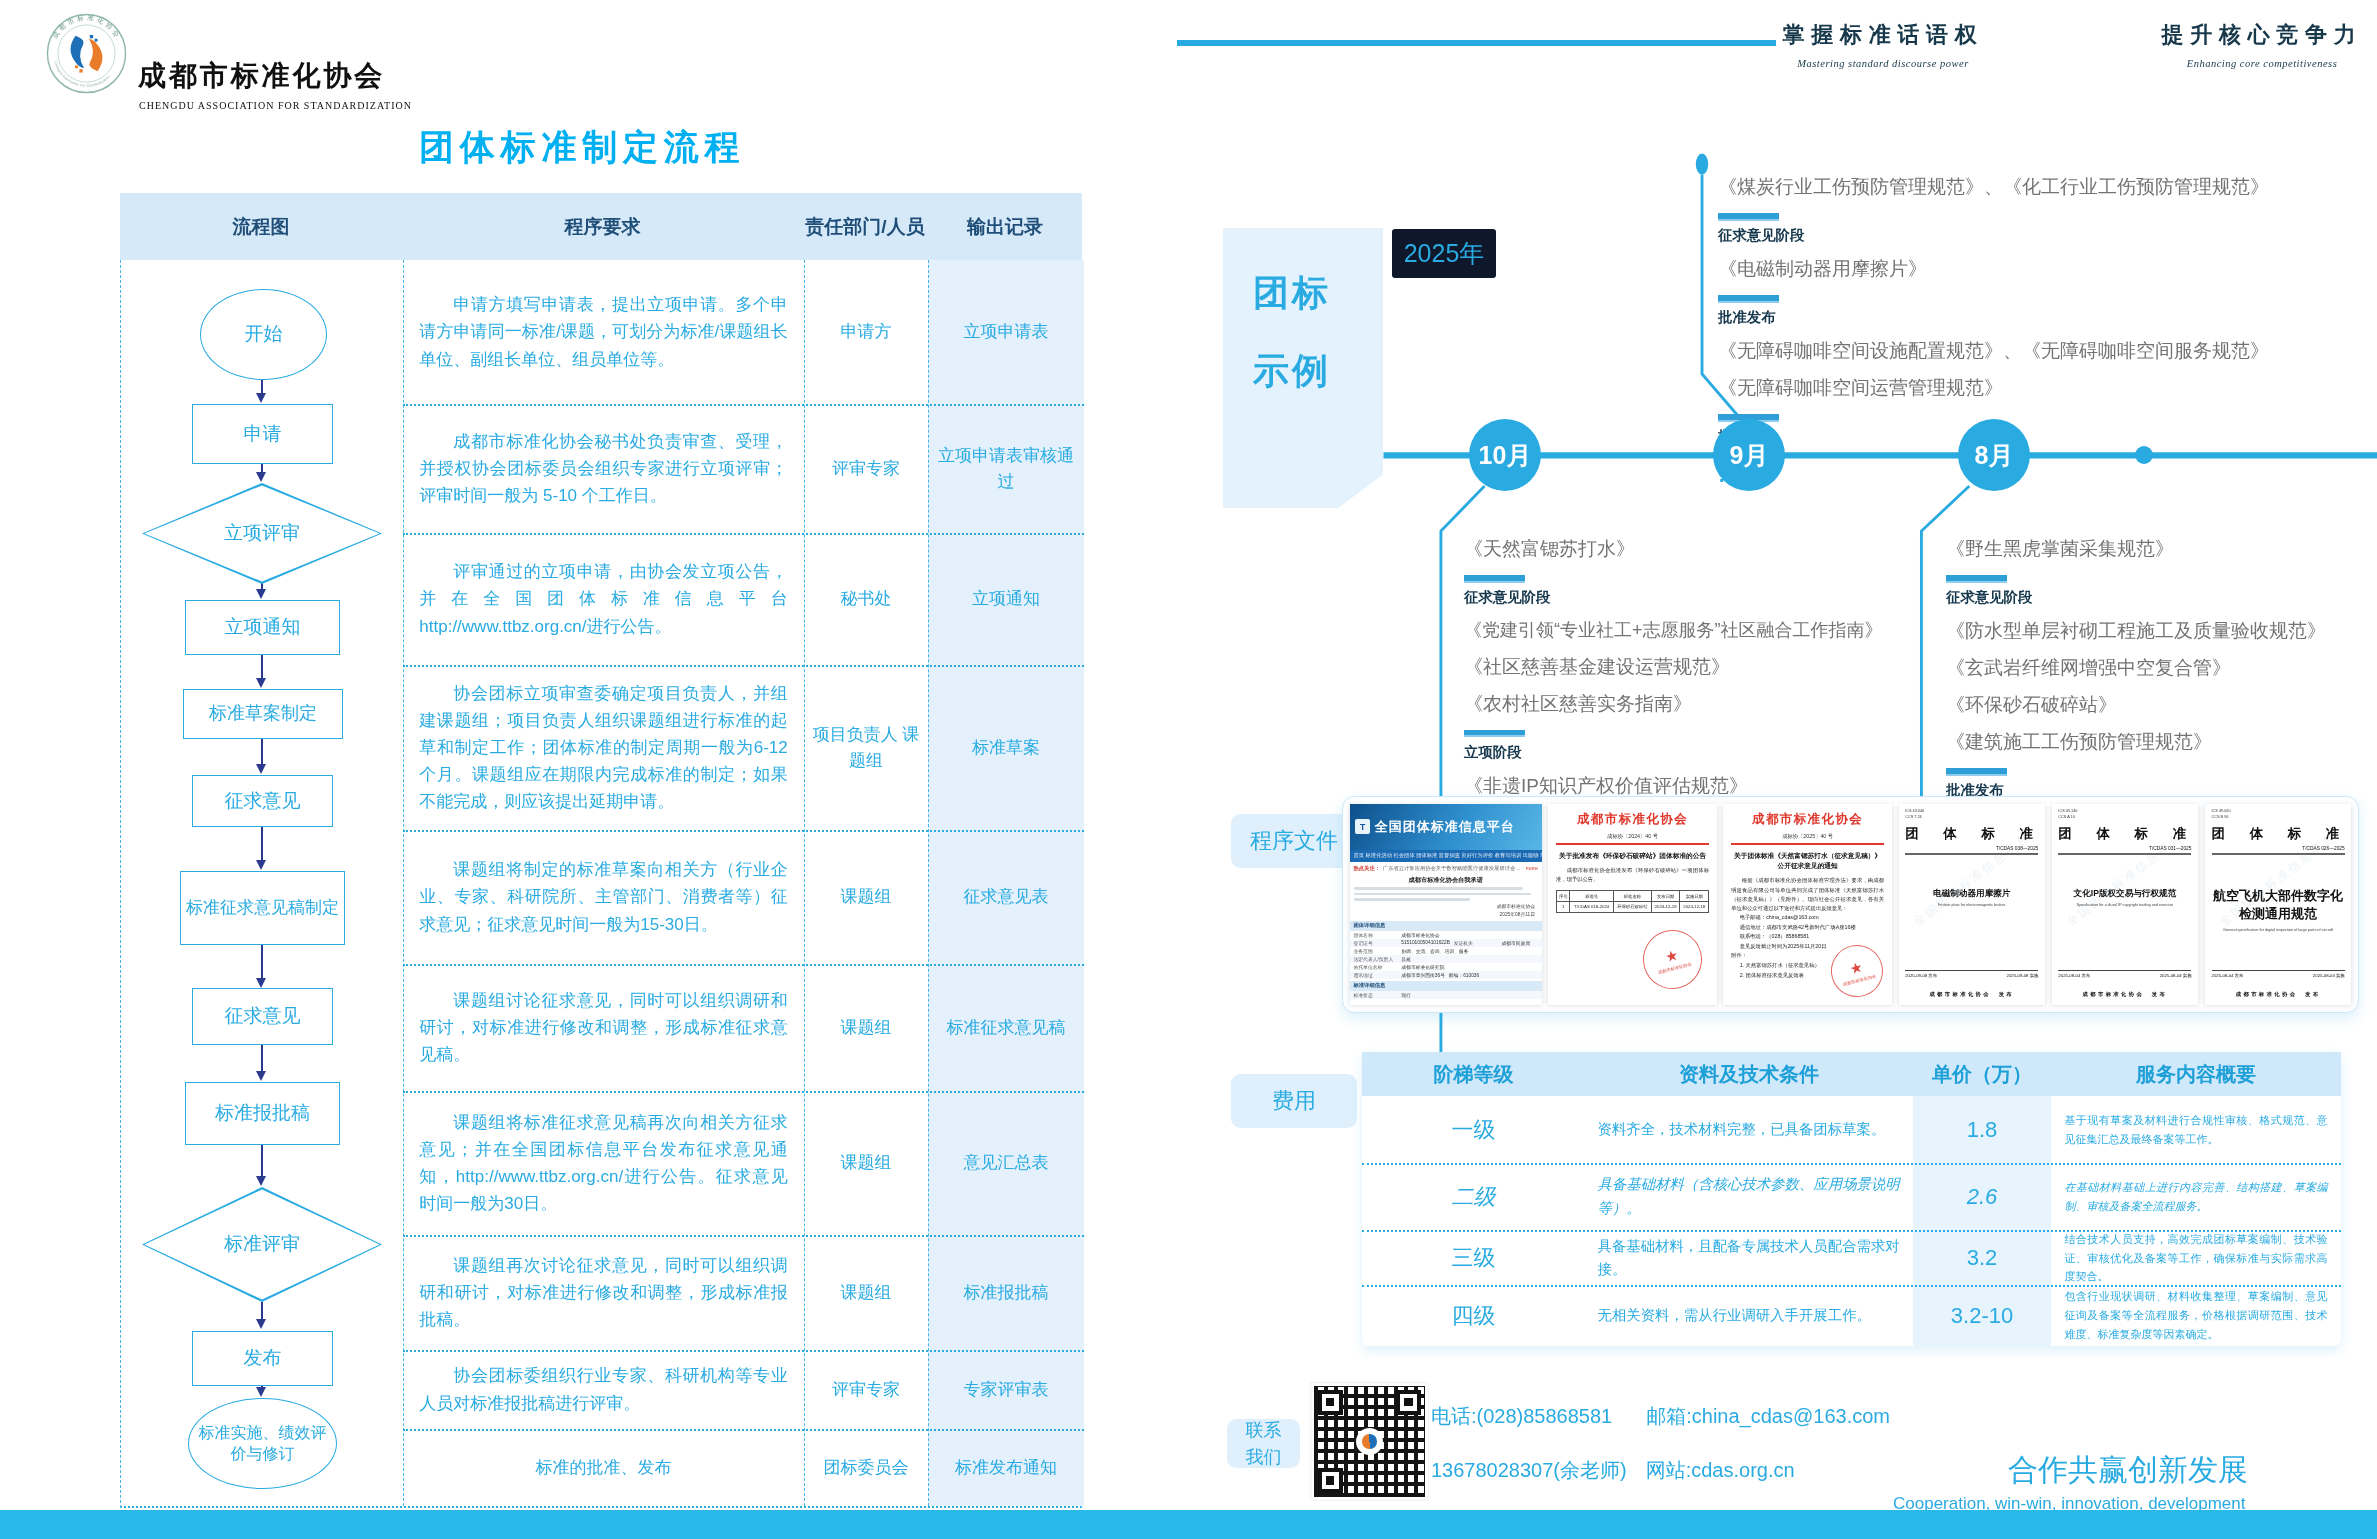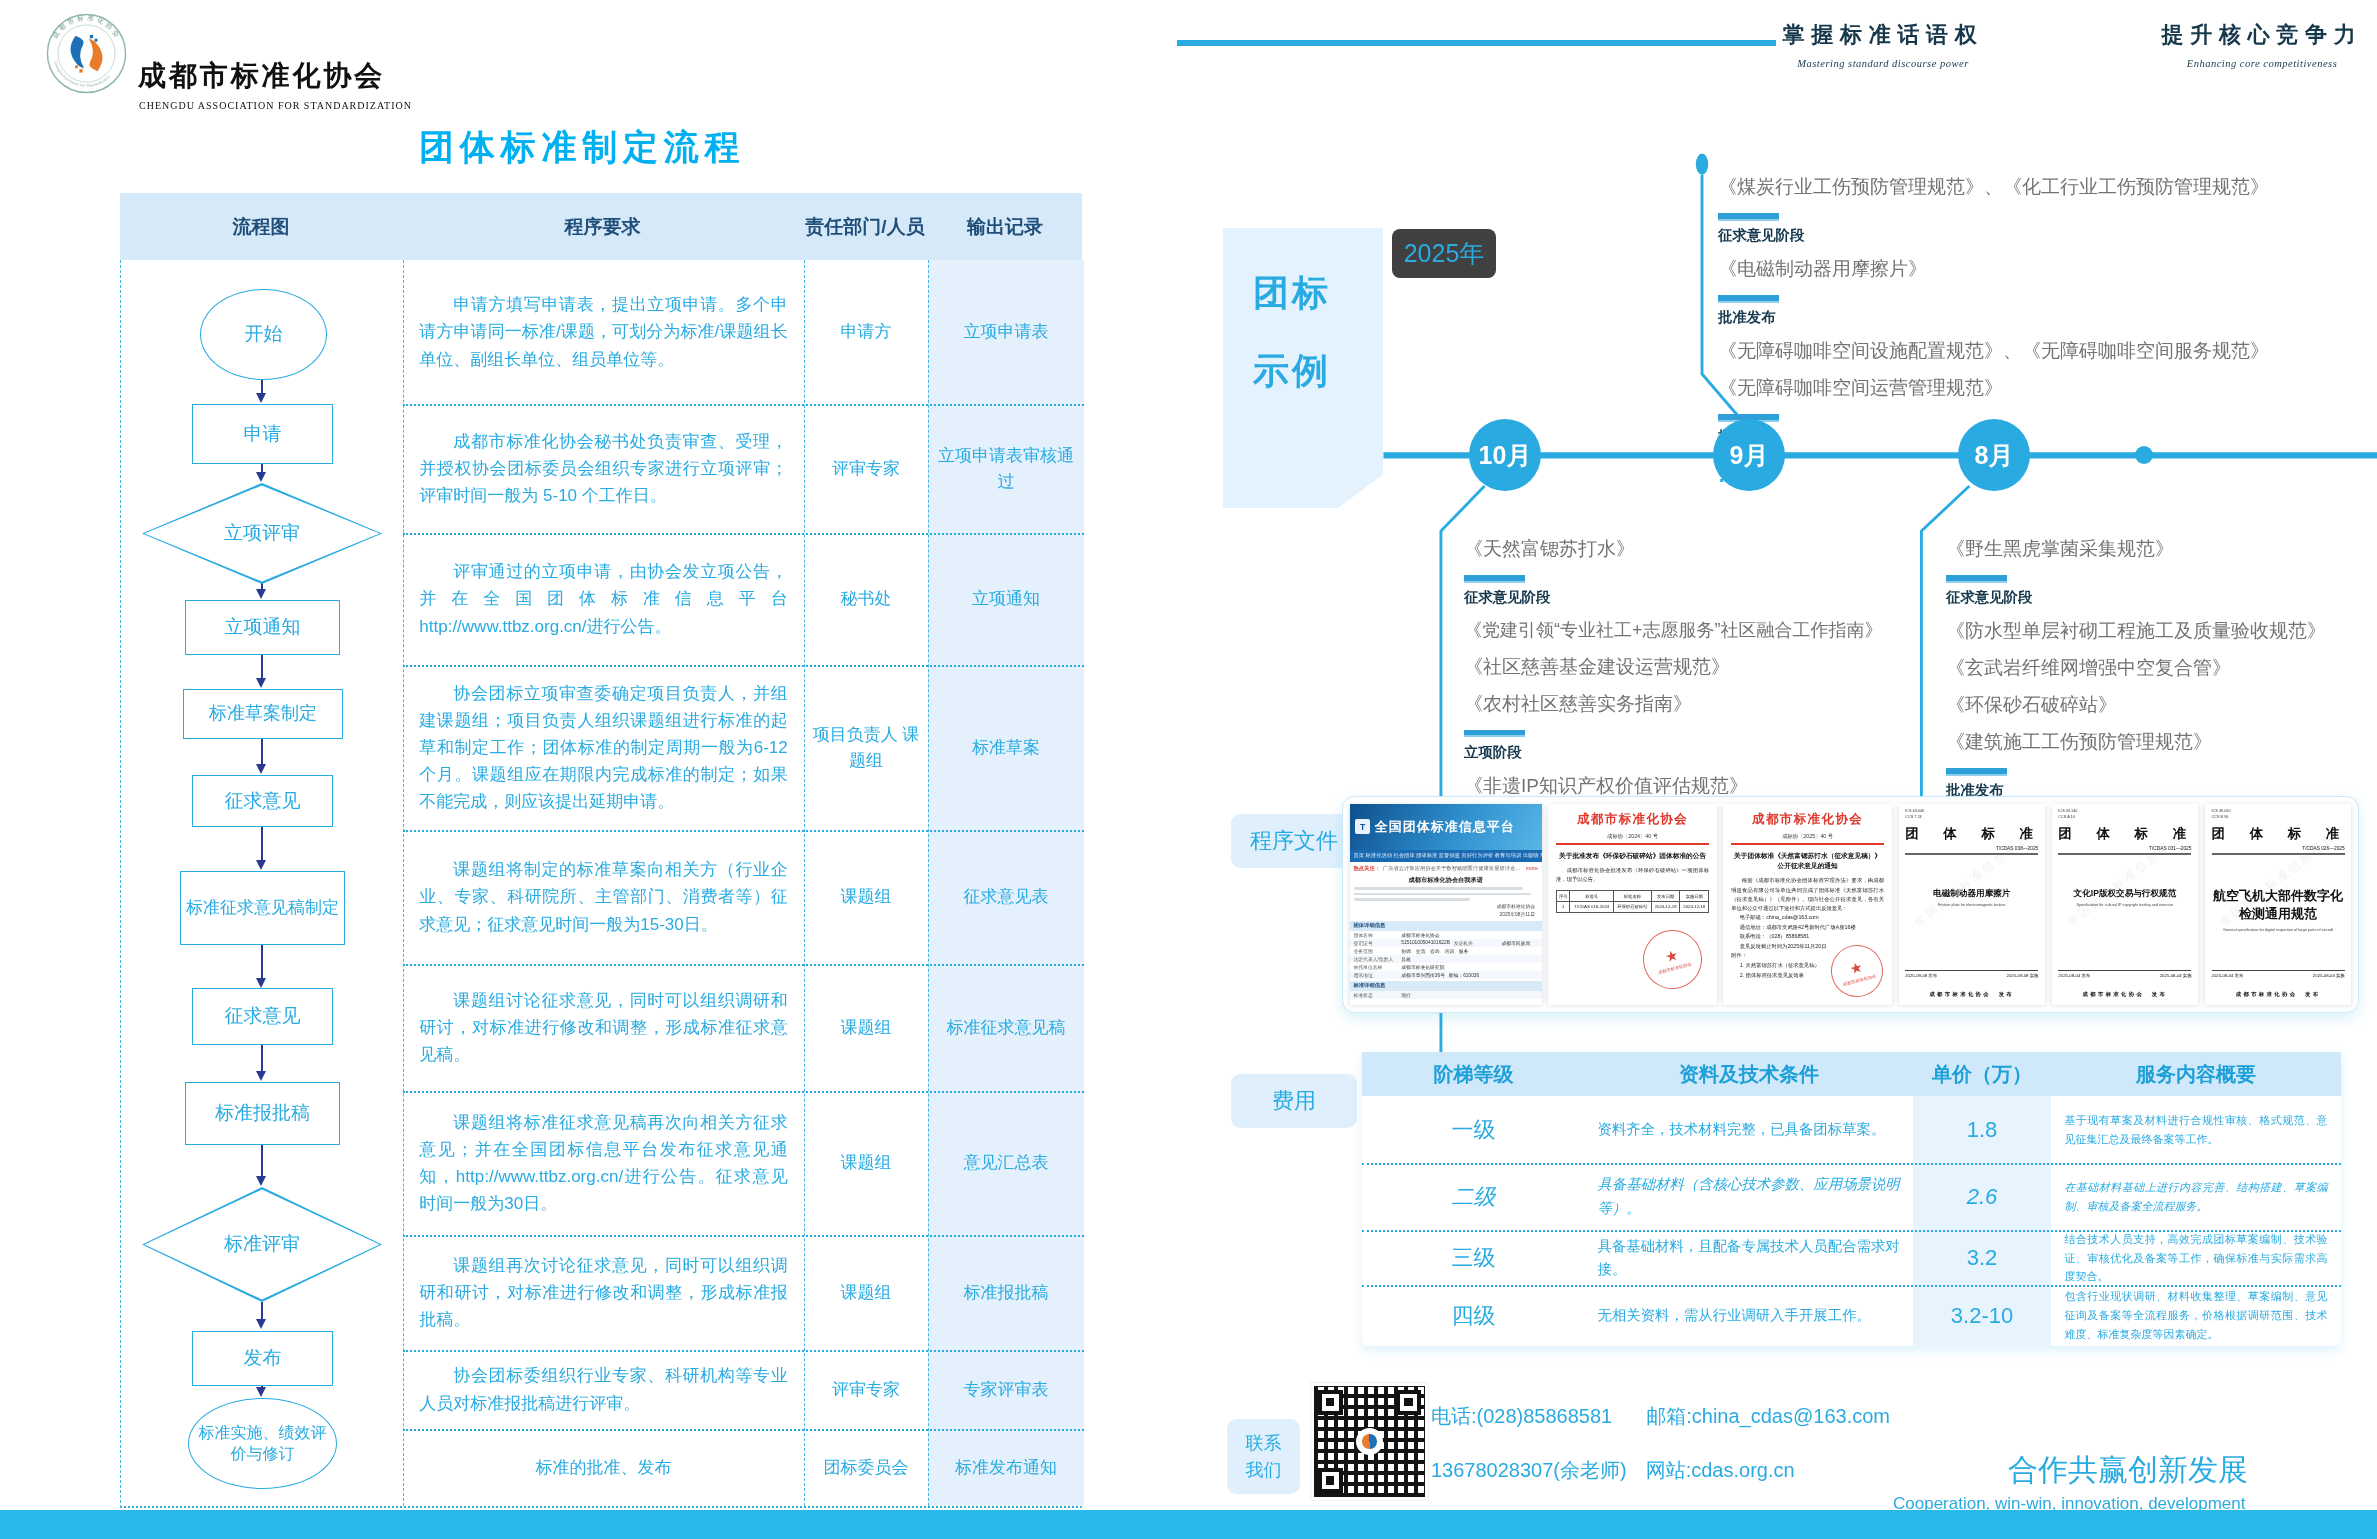"2025年" .year-pill { background: #404040 -> #0f172a; border-radius: 8px -> 3px }
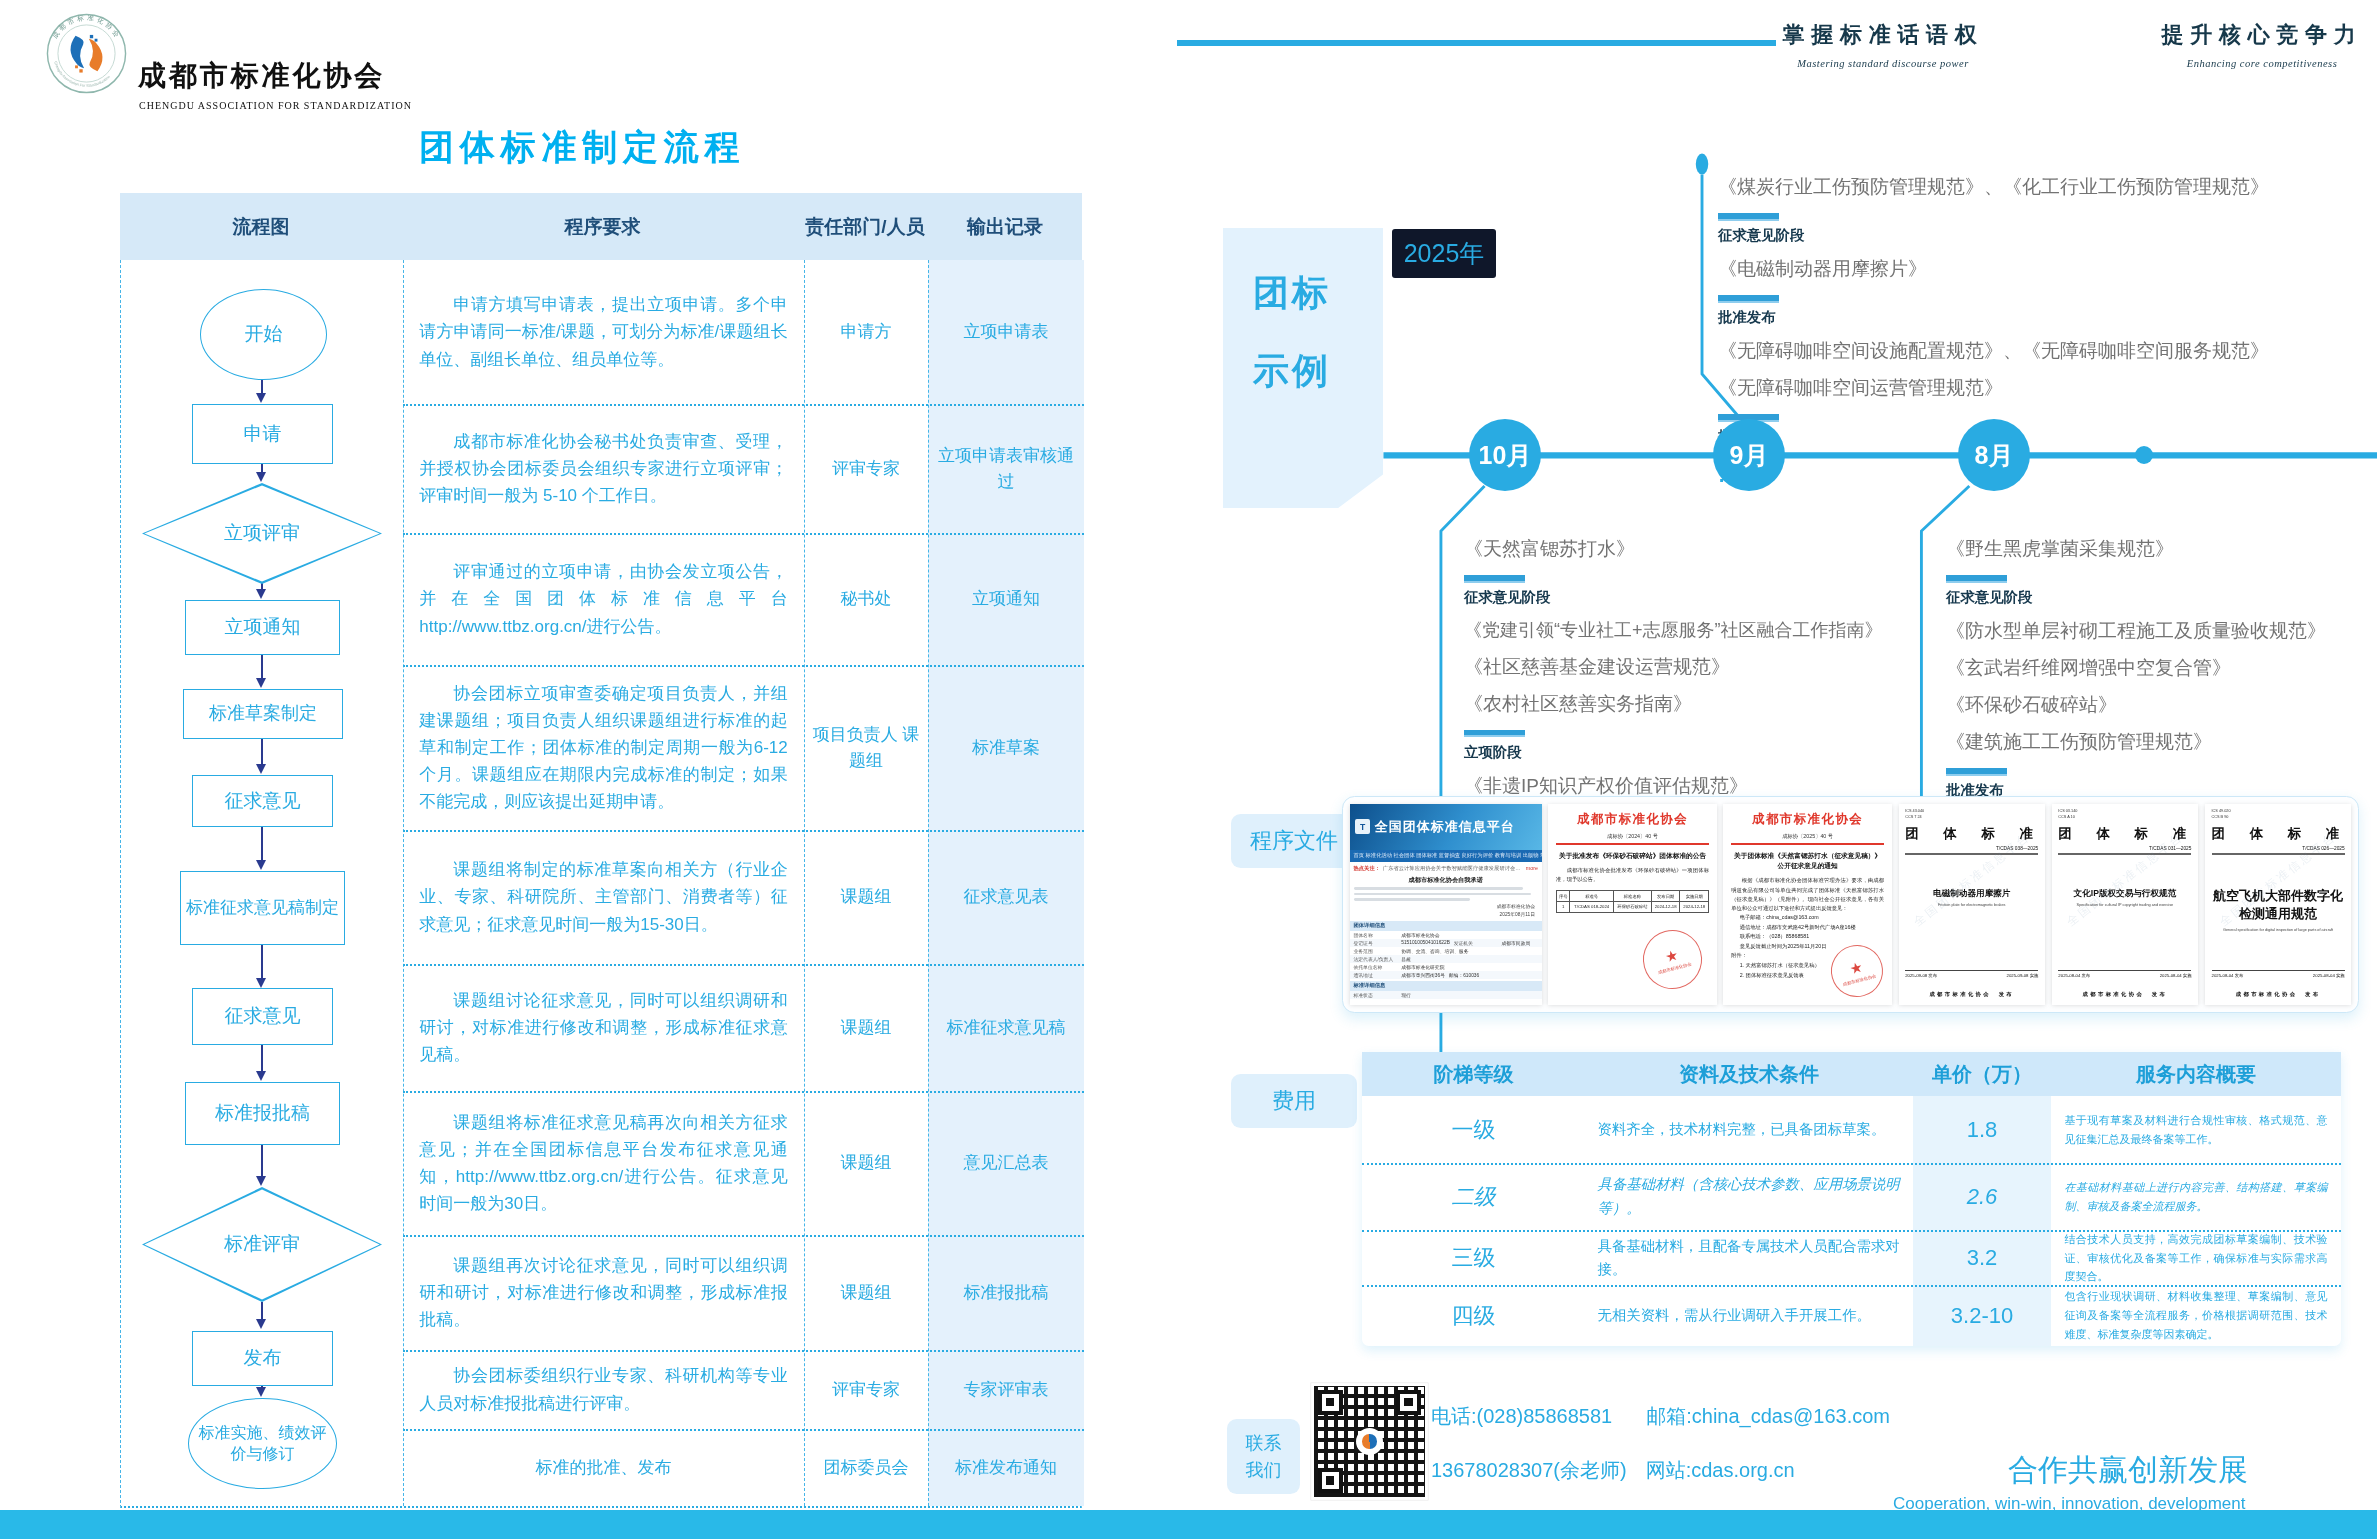"联系" div.sec-label { height: 75px -> 49px }
